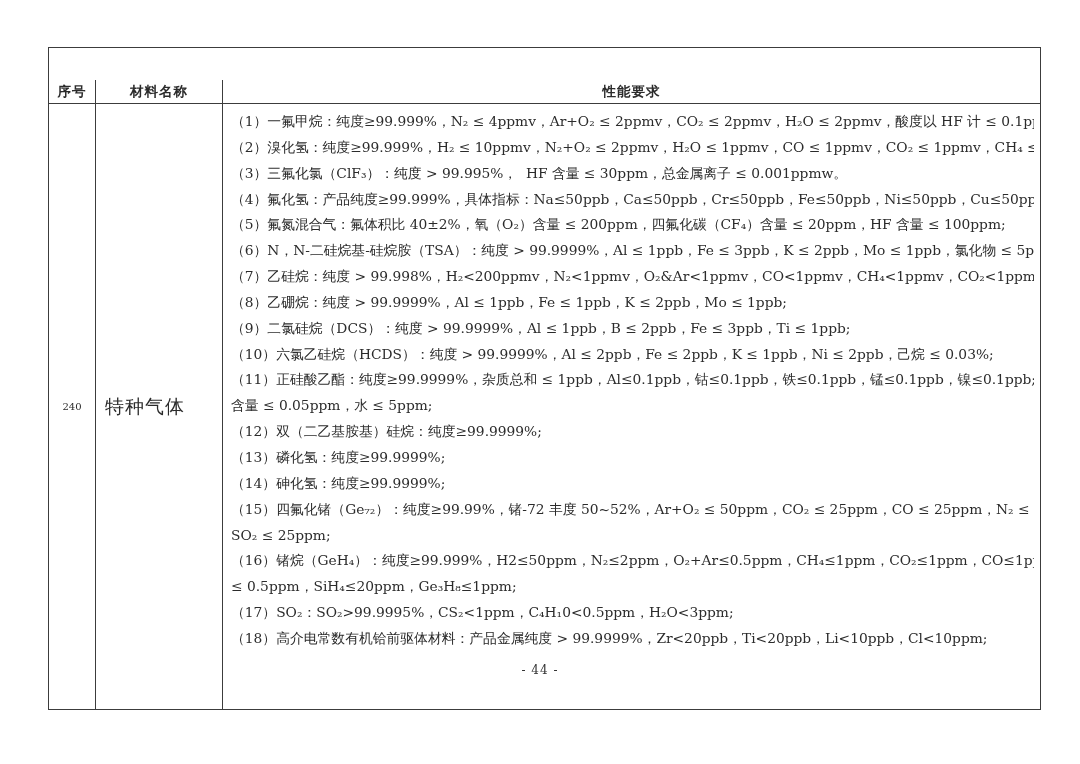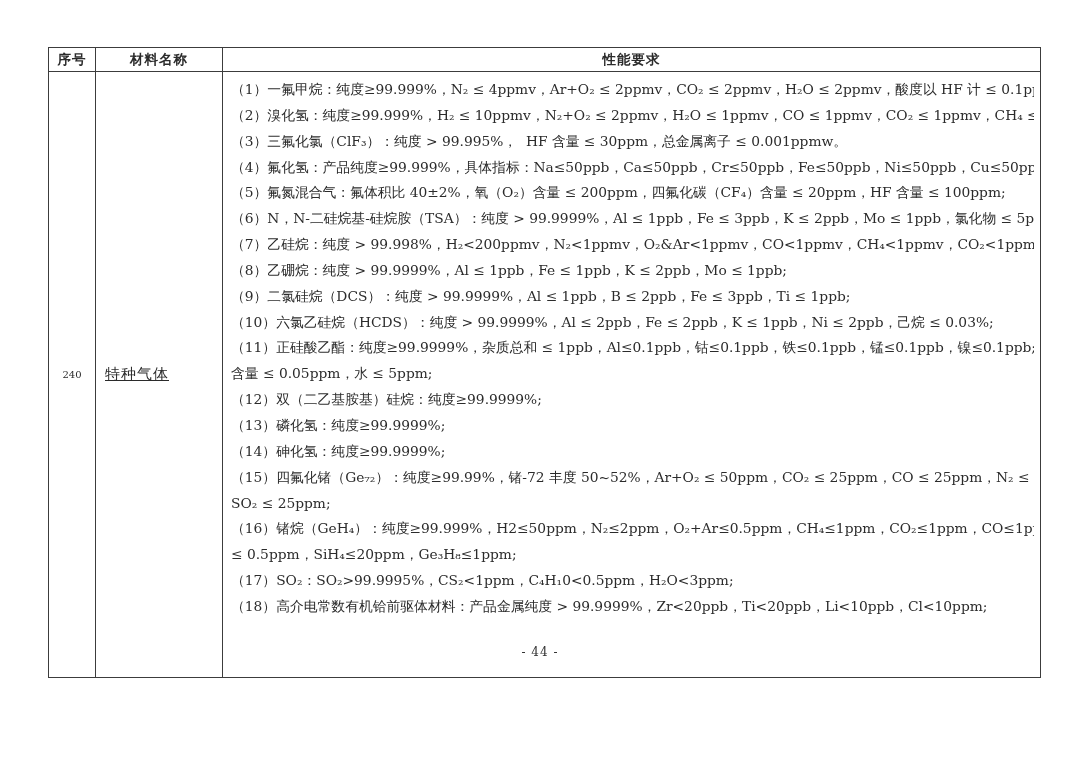"序号" .t-head { margin-top: none -> 32px }
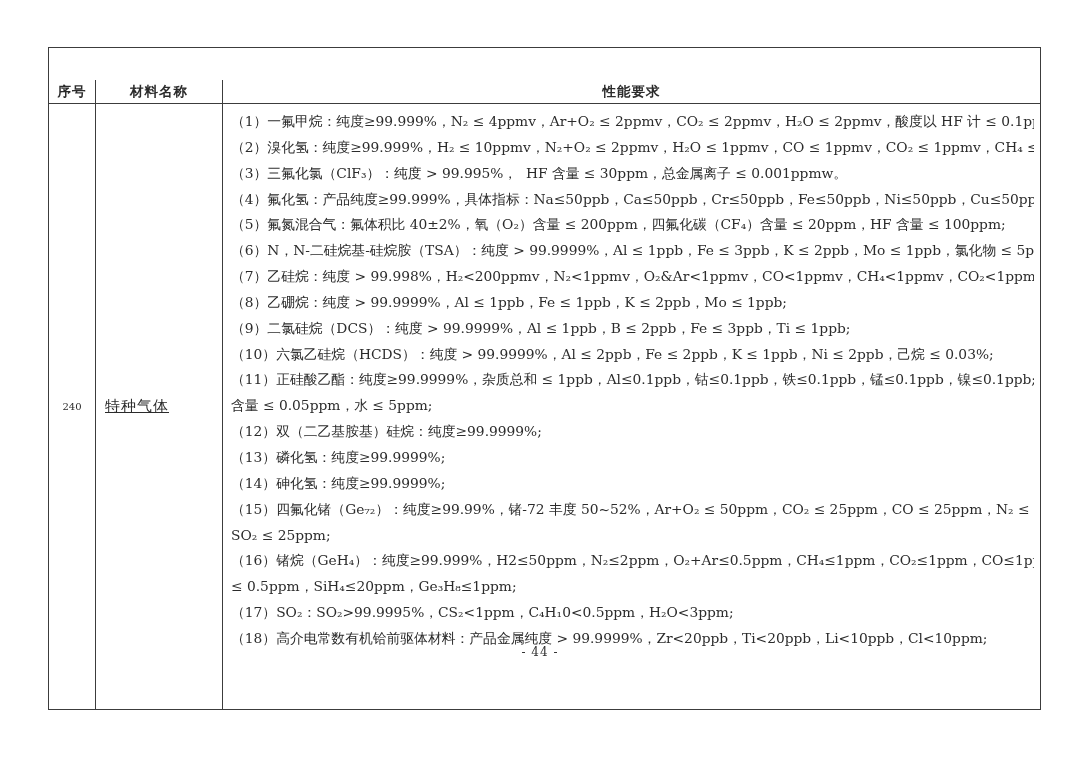"特种气体" .t-body .col-material { font-size: 15px -> 19px; text-decoration: underline -> none }
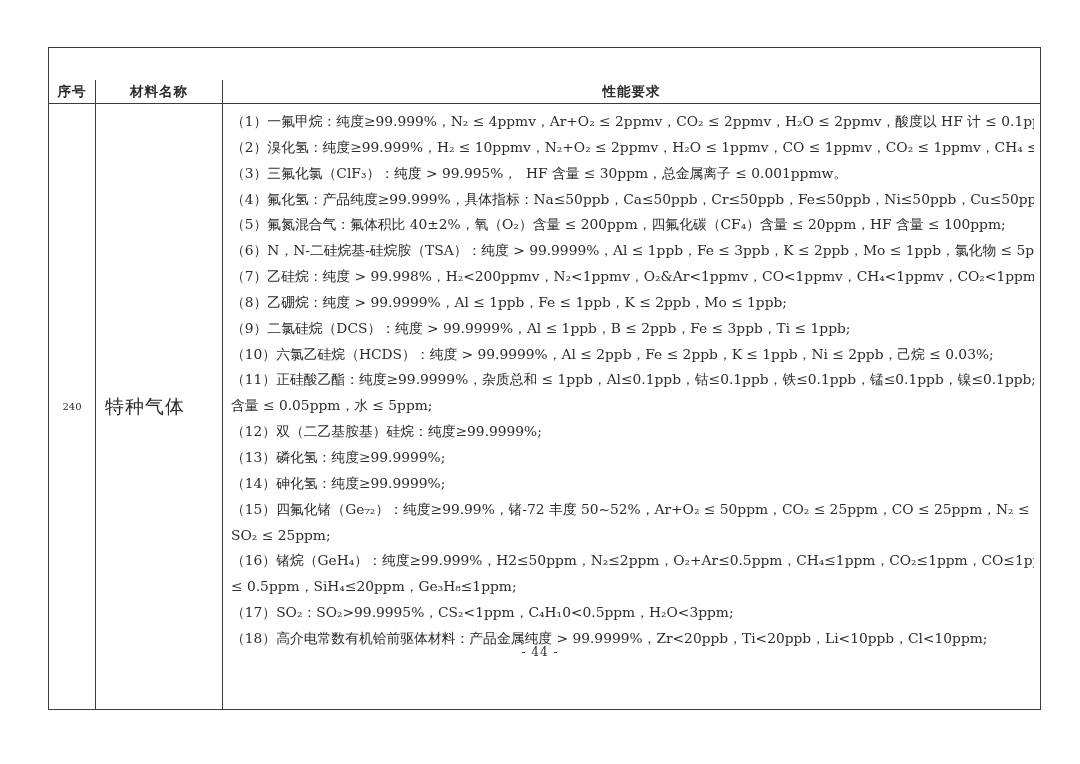"- 44 -" .footer { top: 645px -> 663px }
